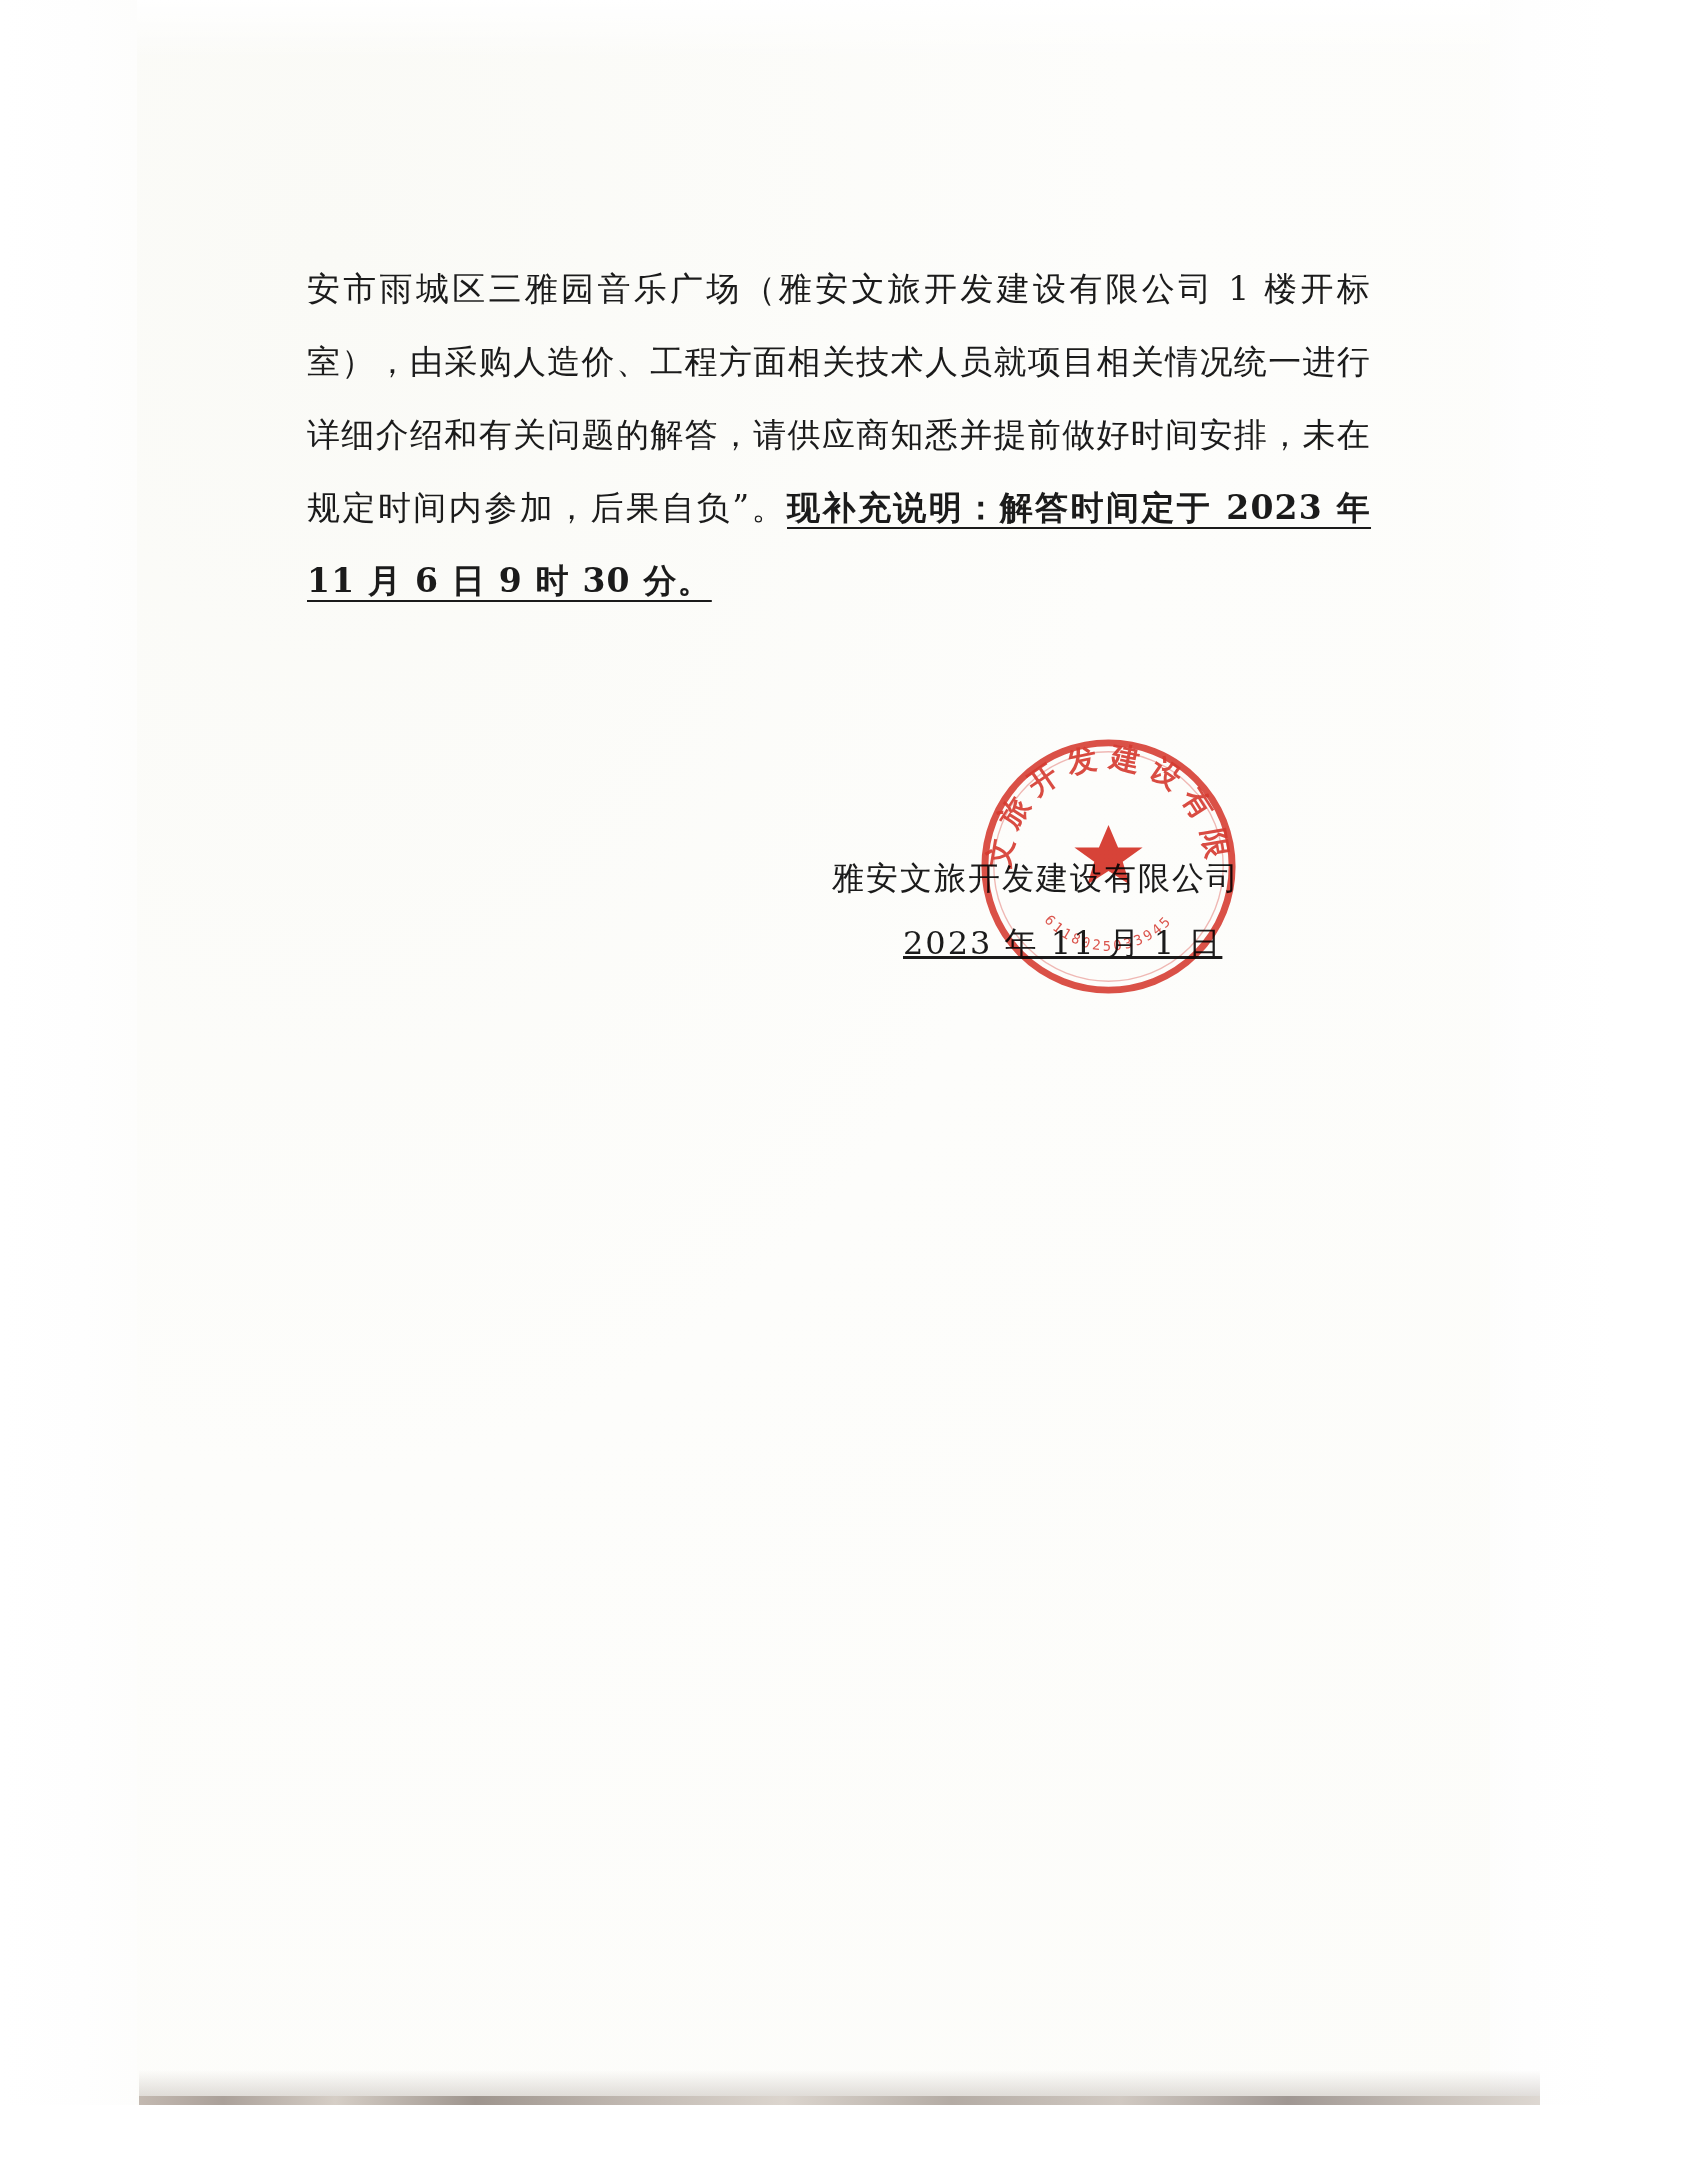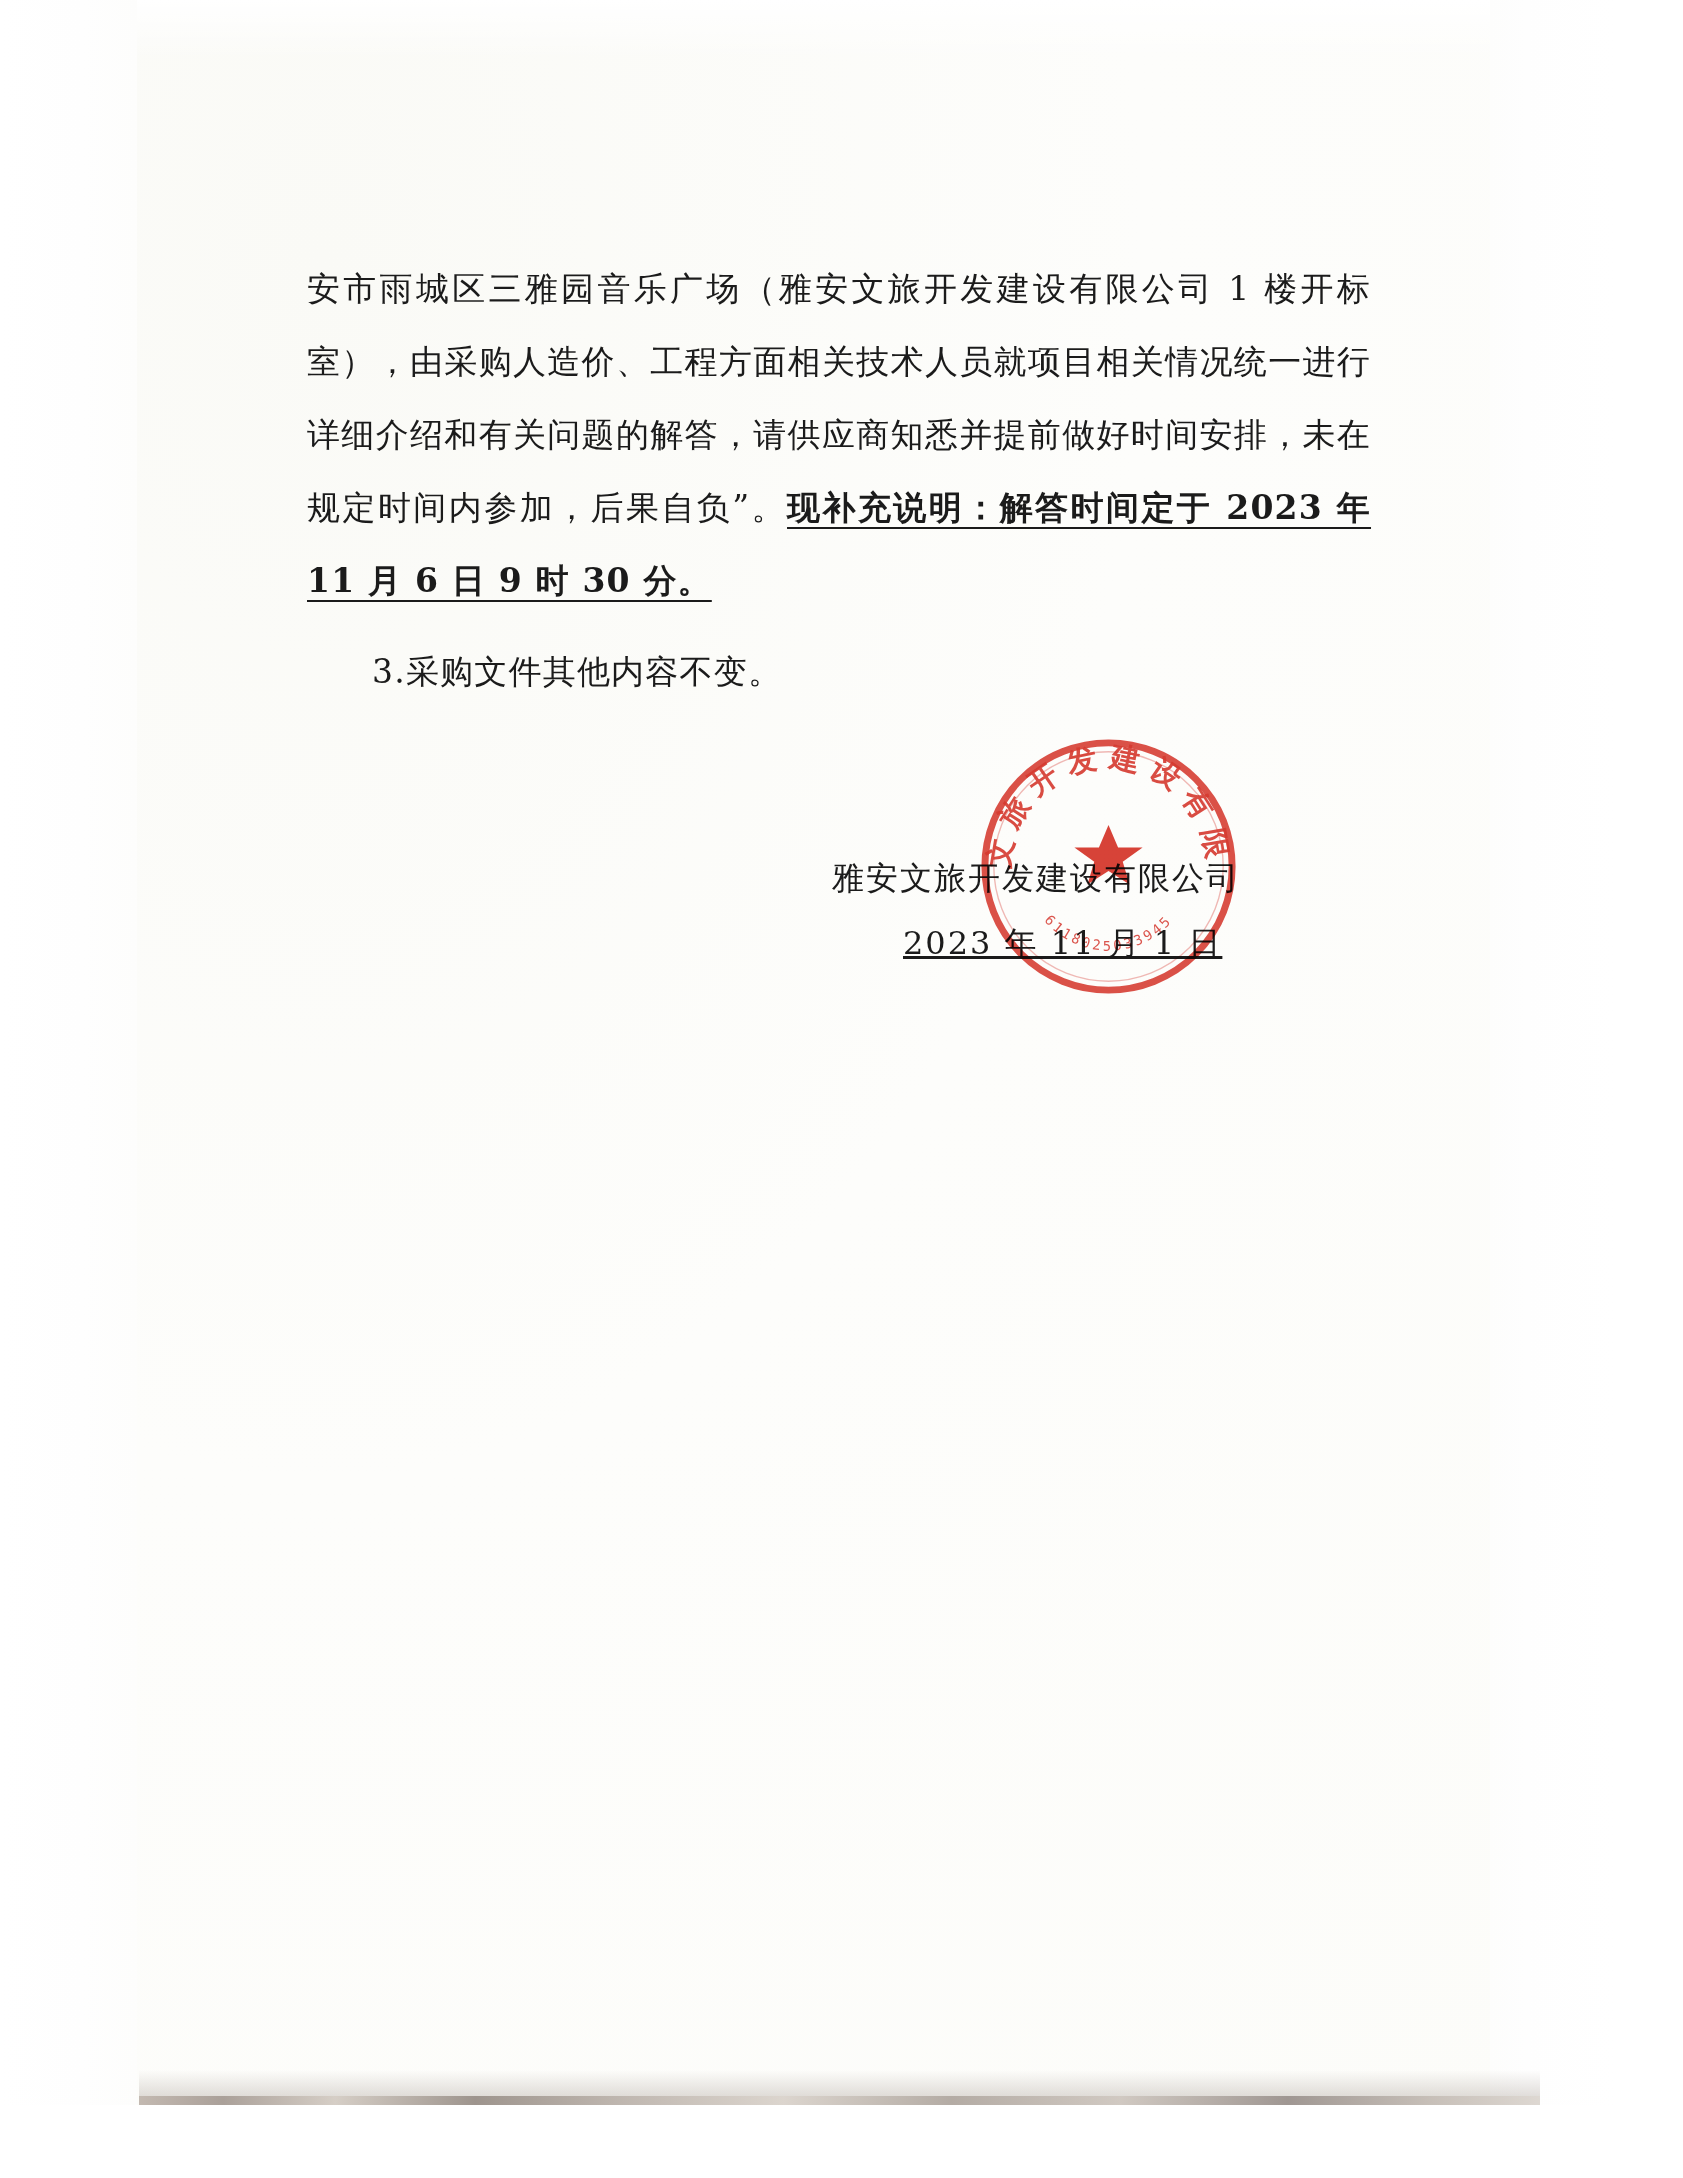"3.采购文件其他内容不变。" p.item3 { html: <p>3.采购文件其他内容不变。</p> -> none }
